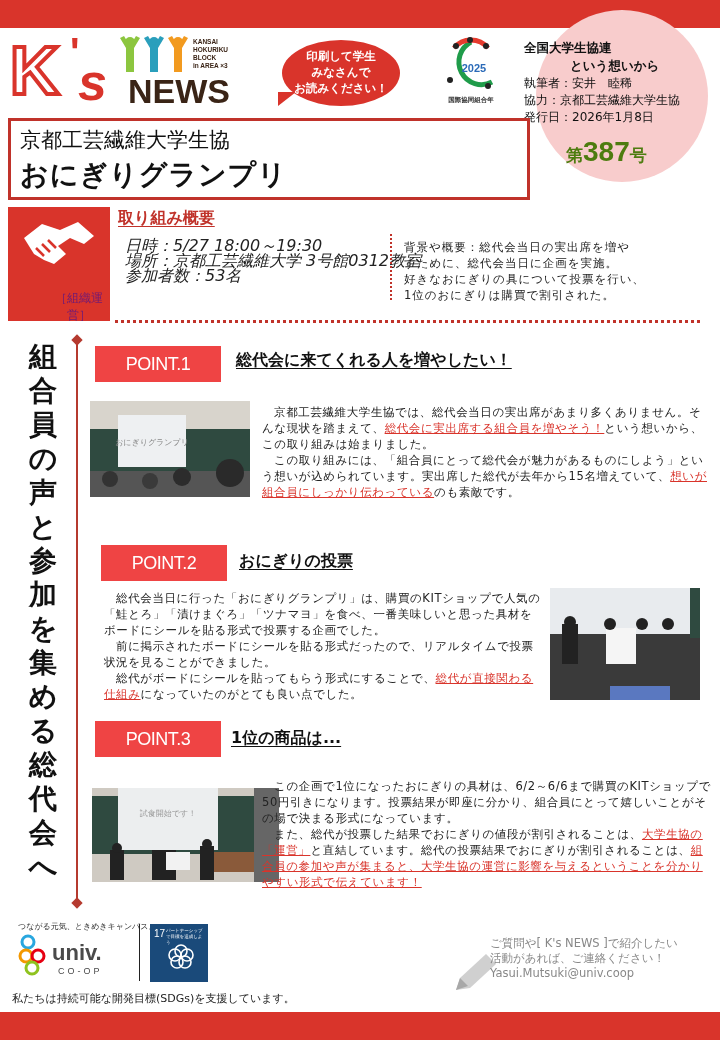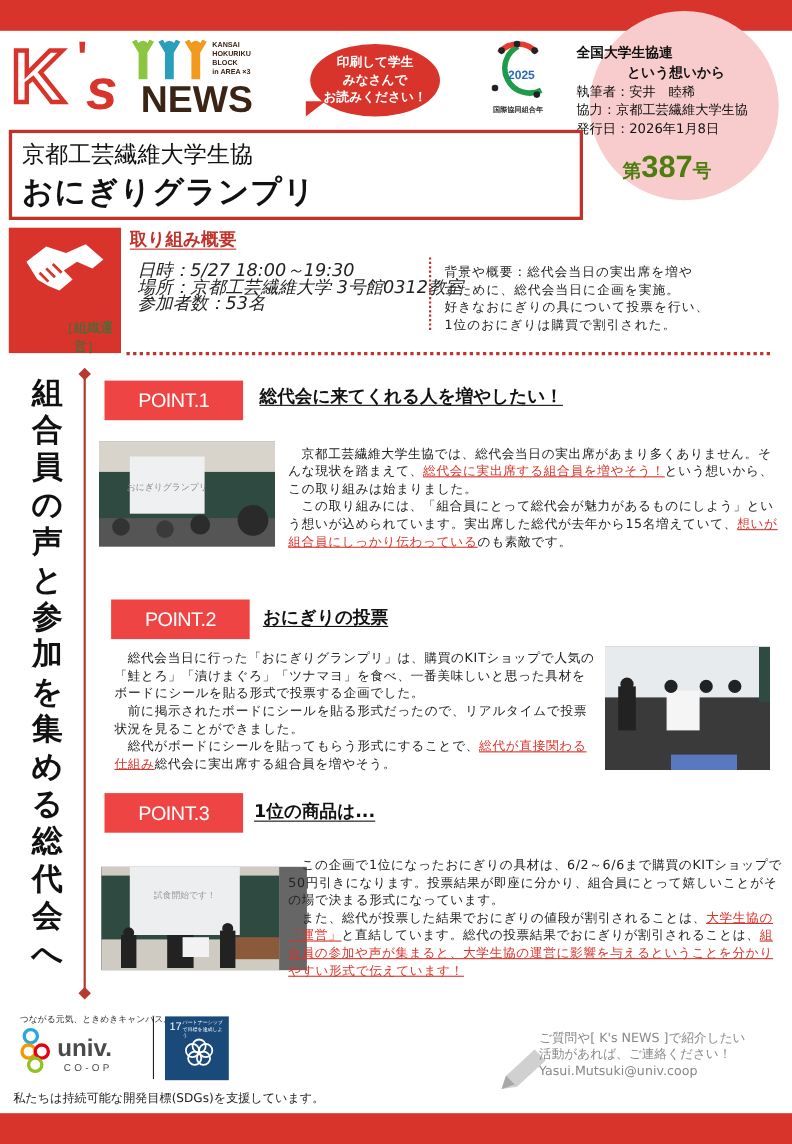"［組織運営］" .org-label { color: #15803d -> #701a75 }
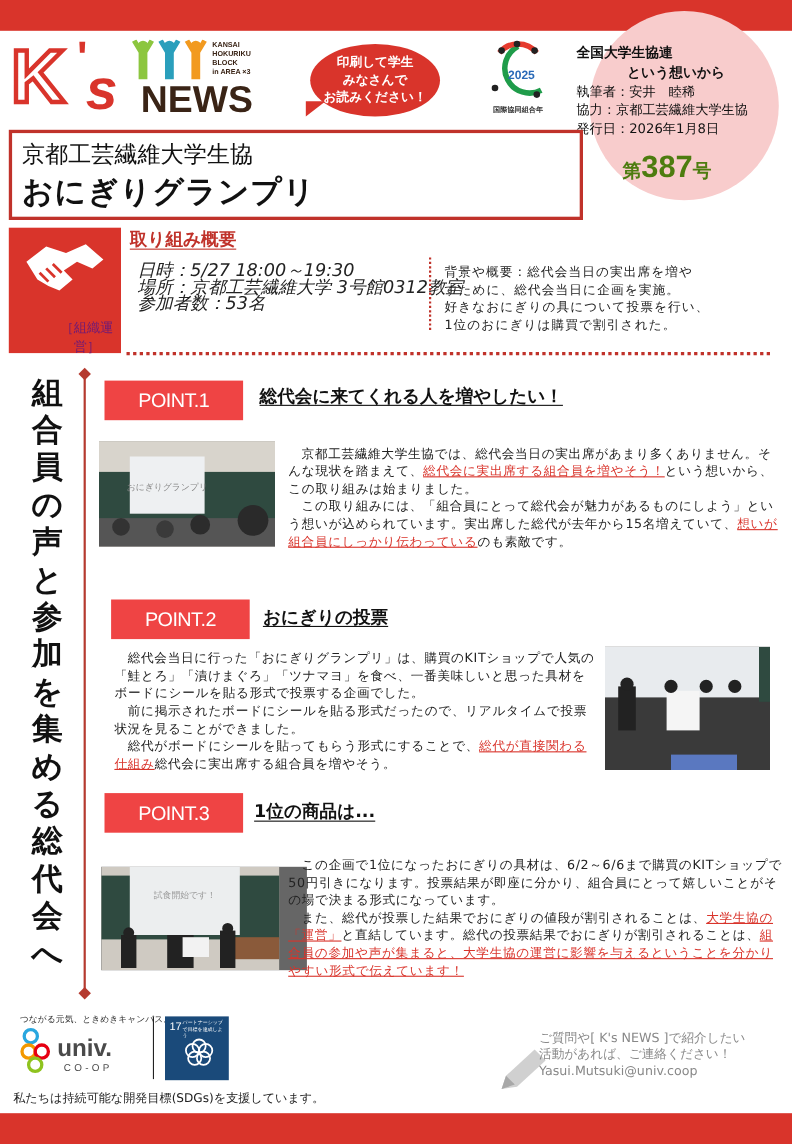"総代会に実出席する組合員を増やそう。" span { text: 総代会に実出席する組合員を増やそう -> になっていたのがとても良い点でした }
